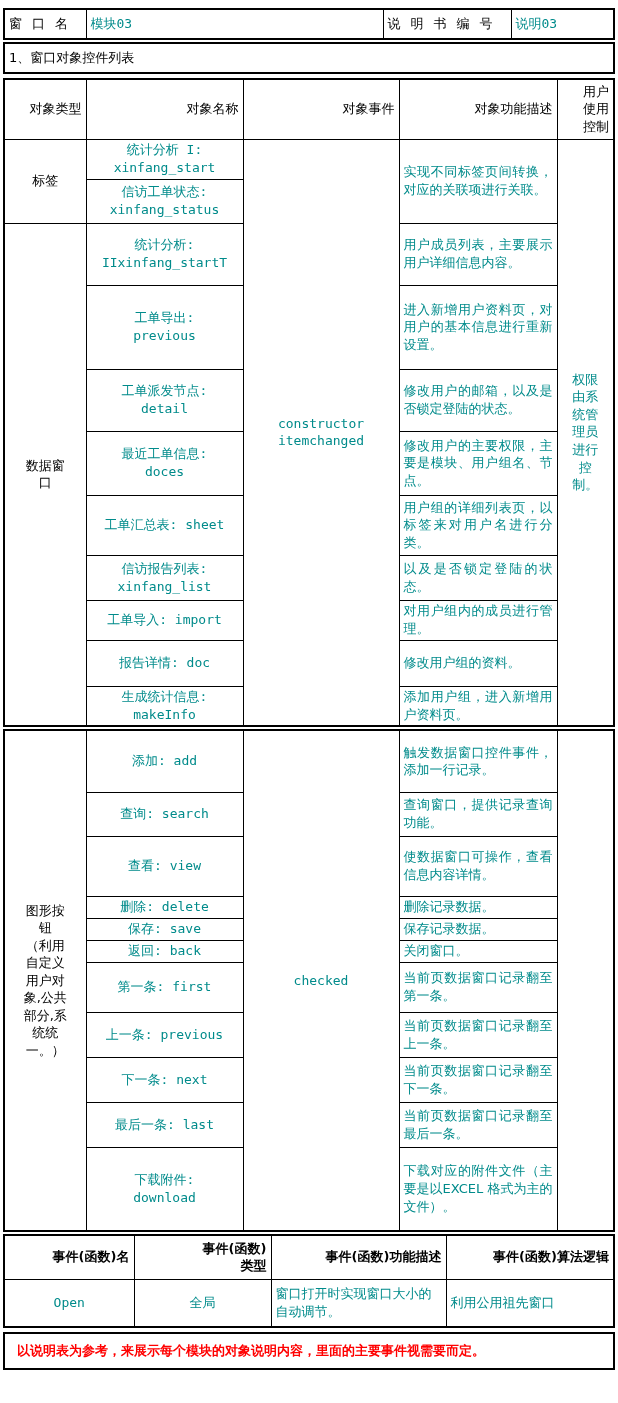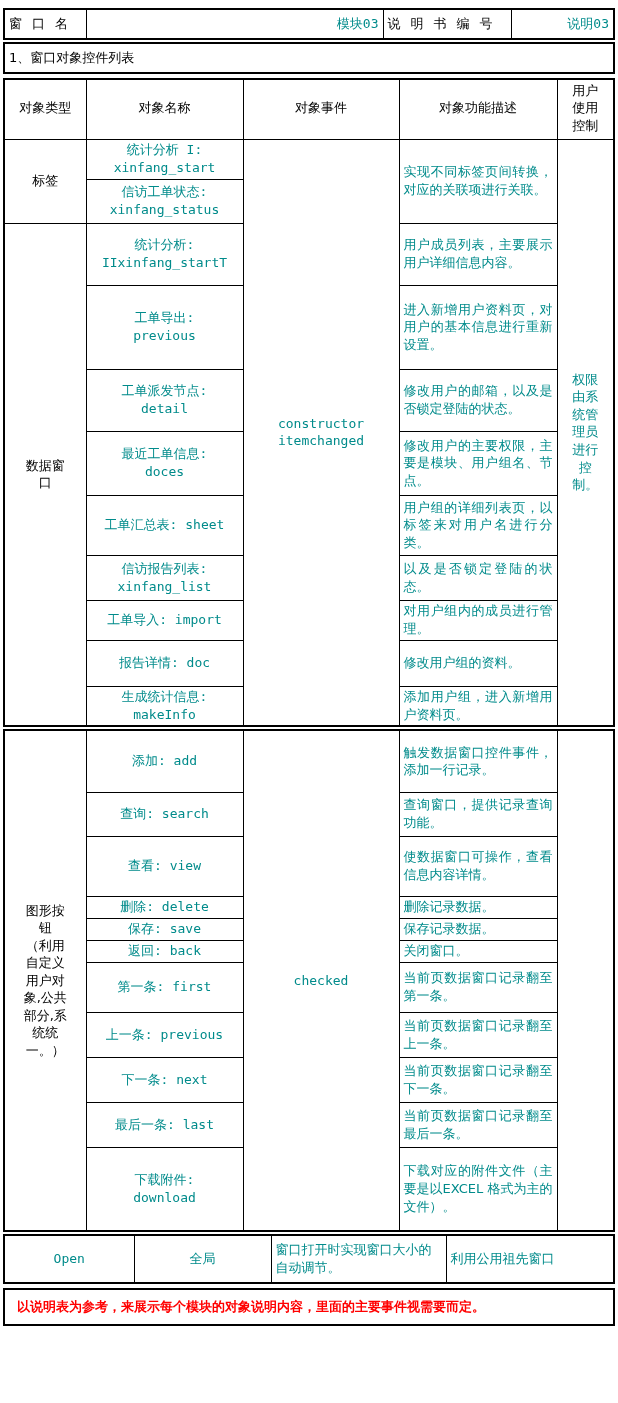"模块03" .mono { text-align: right -> none }
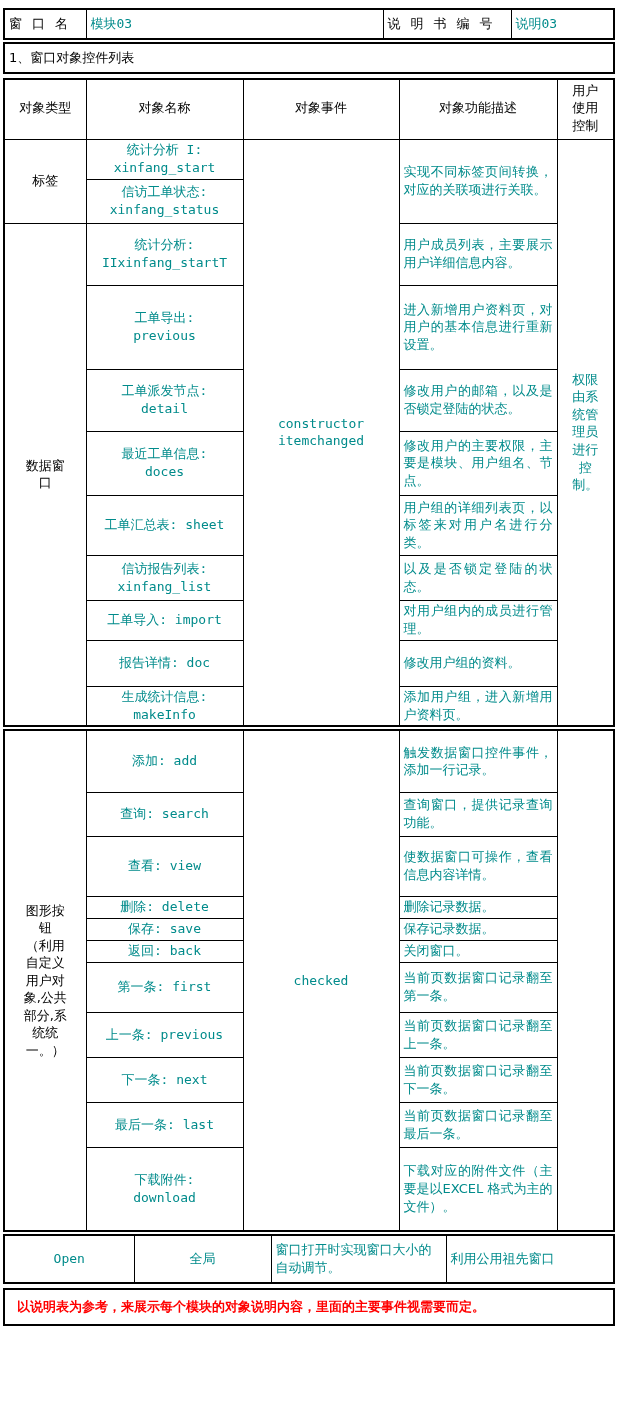"用户" .hdr { font-family: Liberation Mono, monospace -> none; text-align: center -> right }
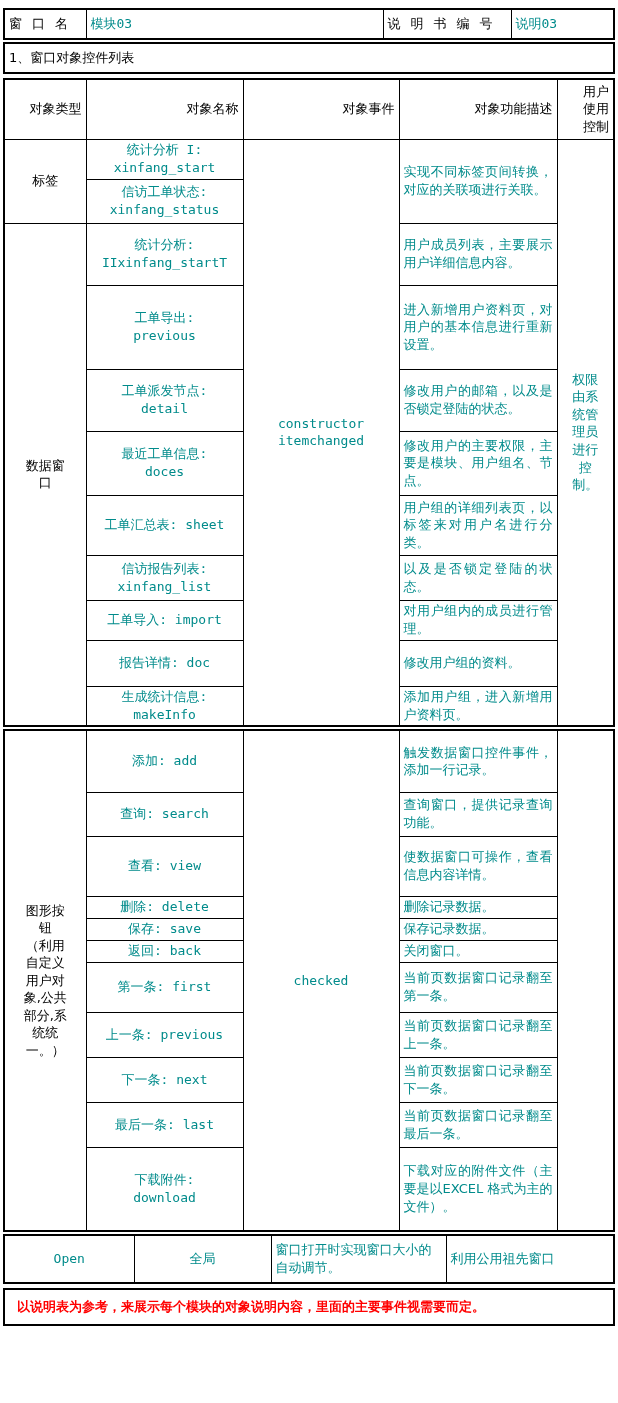"事件(函数)名" tr { html: none -> <tr> <td>事件(函数)名</td> <td>事件(函数) 类型</td> <td>事件(函数)功能描述</td> <td>事件(函数)算法逻辑</td> </tr> }
